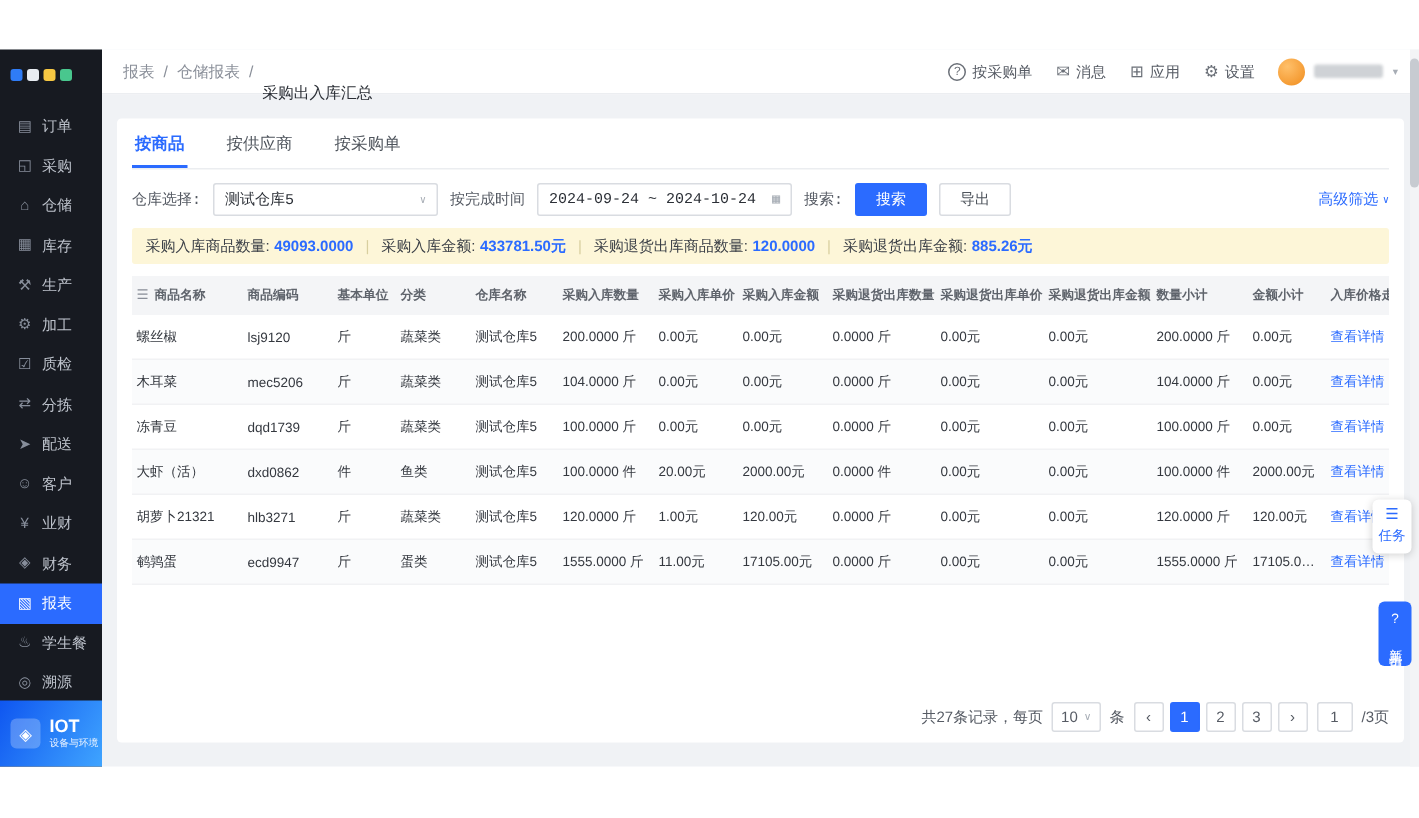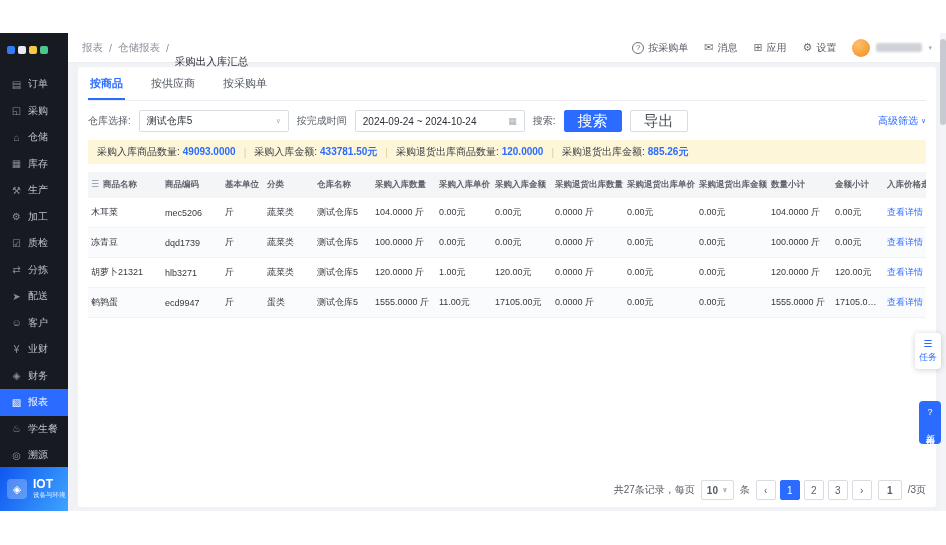"按商品" .content { padding: 4px 10px -> 16px 10px }
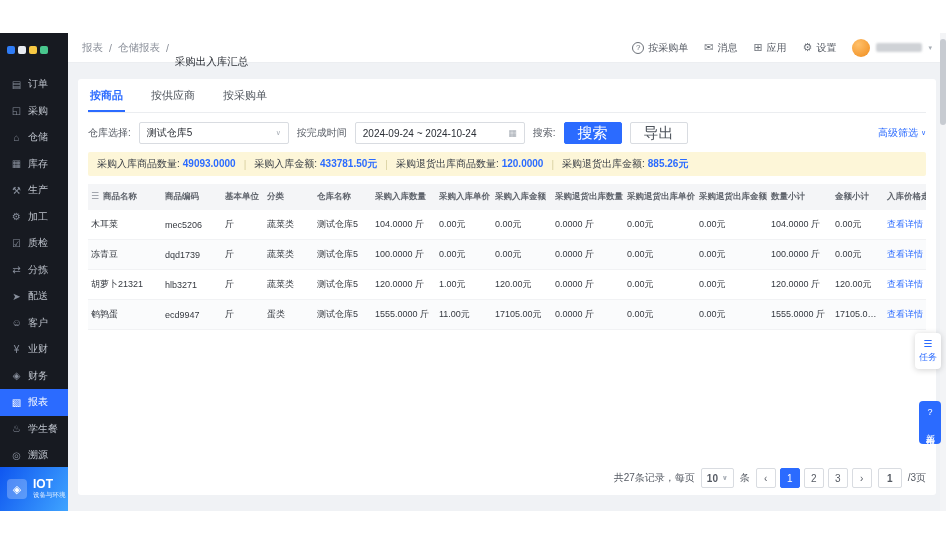"仓库选择:" .filters { font-family: none -> Liberation Mono, monospace }
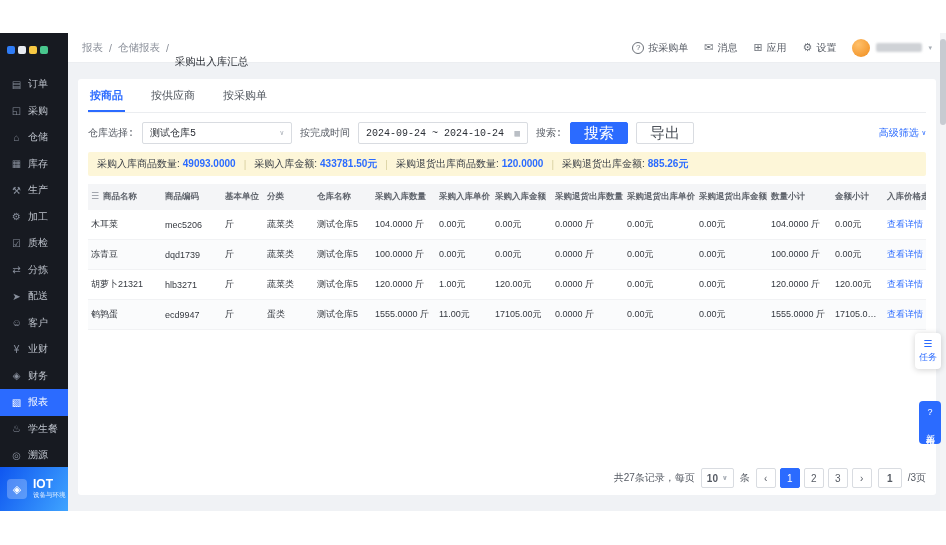"搜索" .btn { font-size: 15px -> 10px }
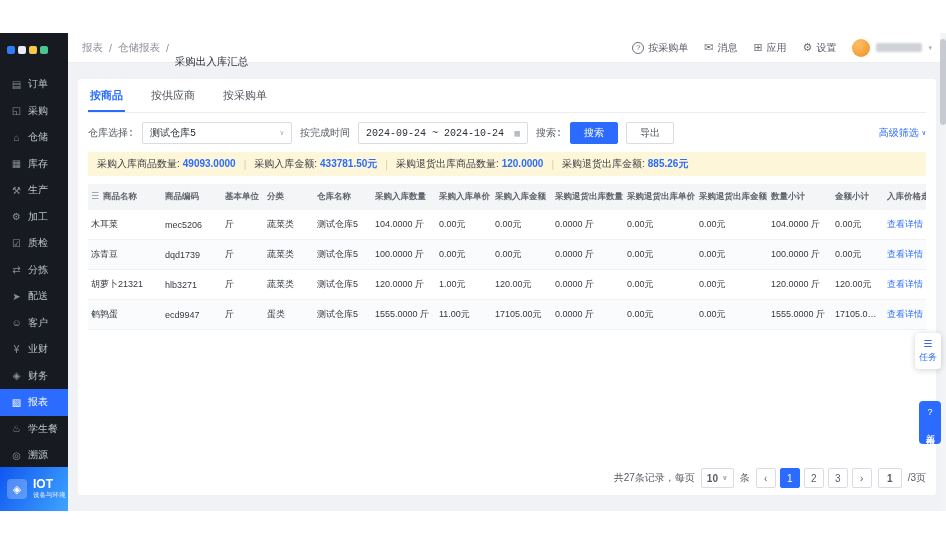"螺丝椒" tr { html: none -> <tr> <td>螺丝椒</td> <td>lsj9120</td> <td>斤</td> <td>蔬菜类</td> <td>测试仓库5</td> <td>200.0000 斤</td> <td>0.00元</td> <td>0.00元</td> <td>0.0000 斤</td> <td>0.00元</td> <td>0.00元</td> <td>200.0000 斤</td> <td>0.00元</td> <td><a>查看详情</a></td> </tr> }
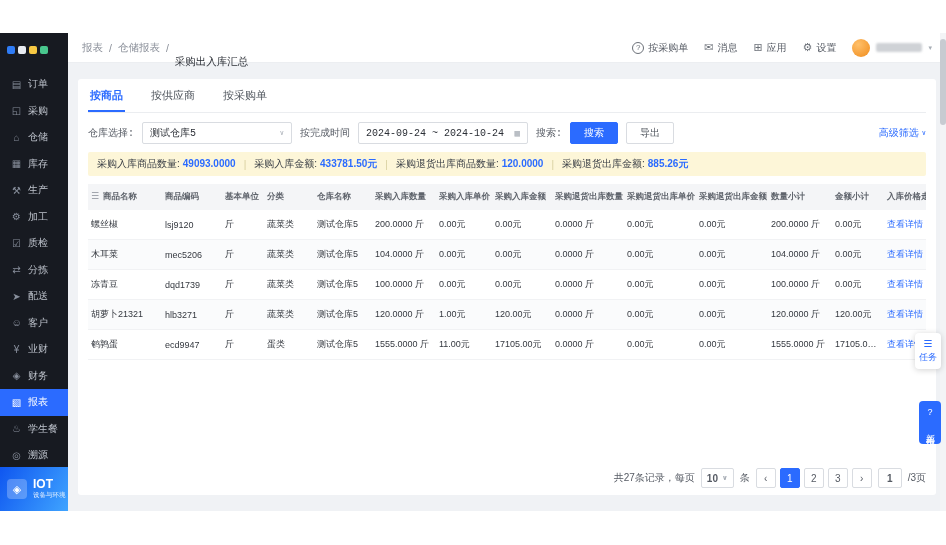"大虾（活）" tr { html: none -> <tr> <td>大虾（活）</td> <td>dxd0862</td> <td>件</td> <td>鱼类</td> <td>测试仓库5</td> <td>100.0000 件</td> <td>20.00元</td> <td>2000.00元</td> <td>0.0000 件</td> <td>0.00元</td> <td>0.00元</td> <td>100.0000 件</td> <td>2000.00元</td> <td><a>查看详情</a></td> </tr> }
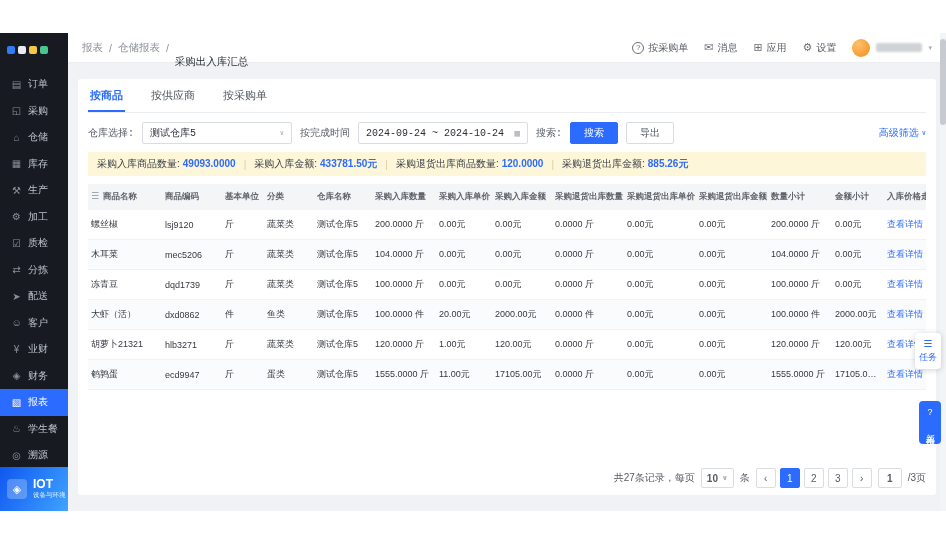"10" .pg-box { font-weight: bold -> none }
